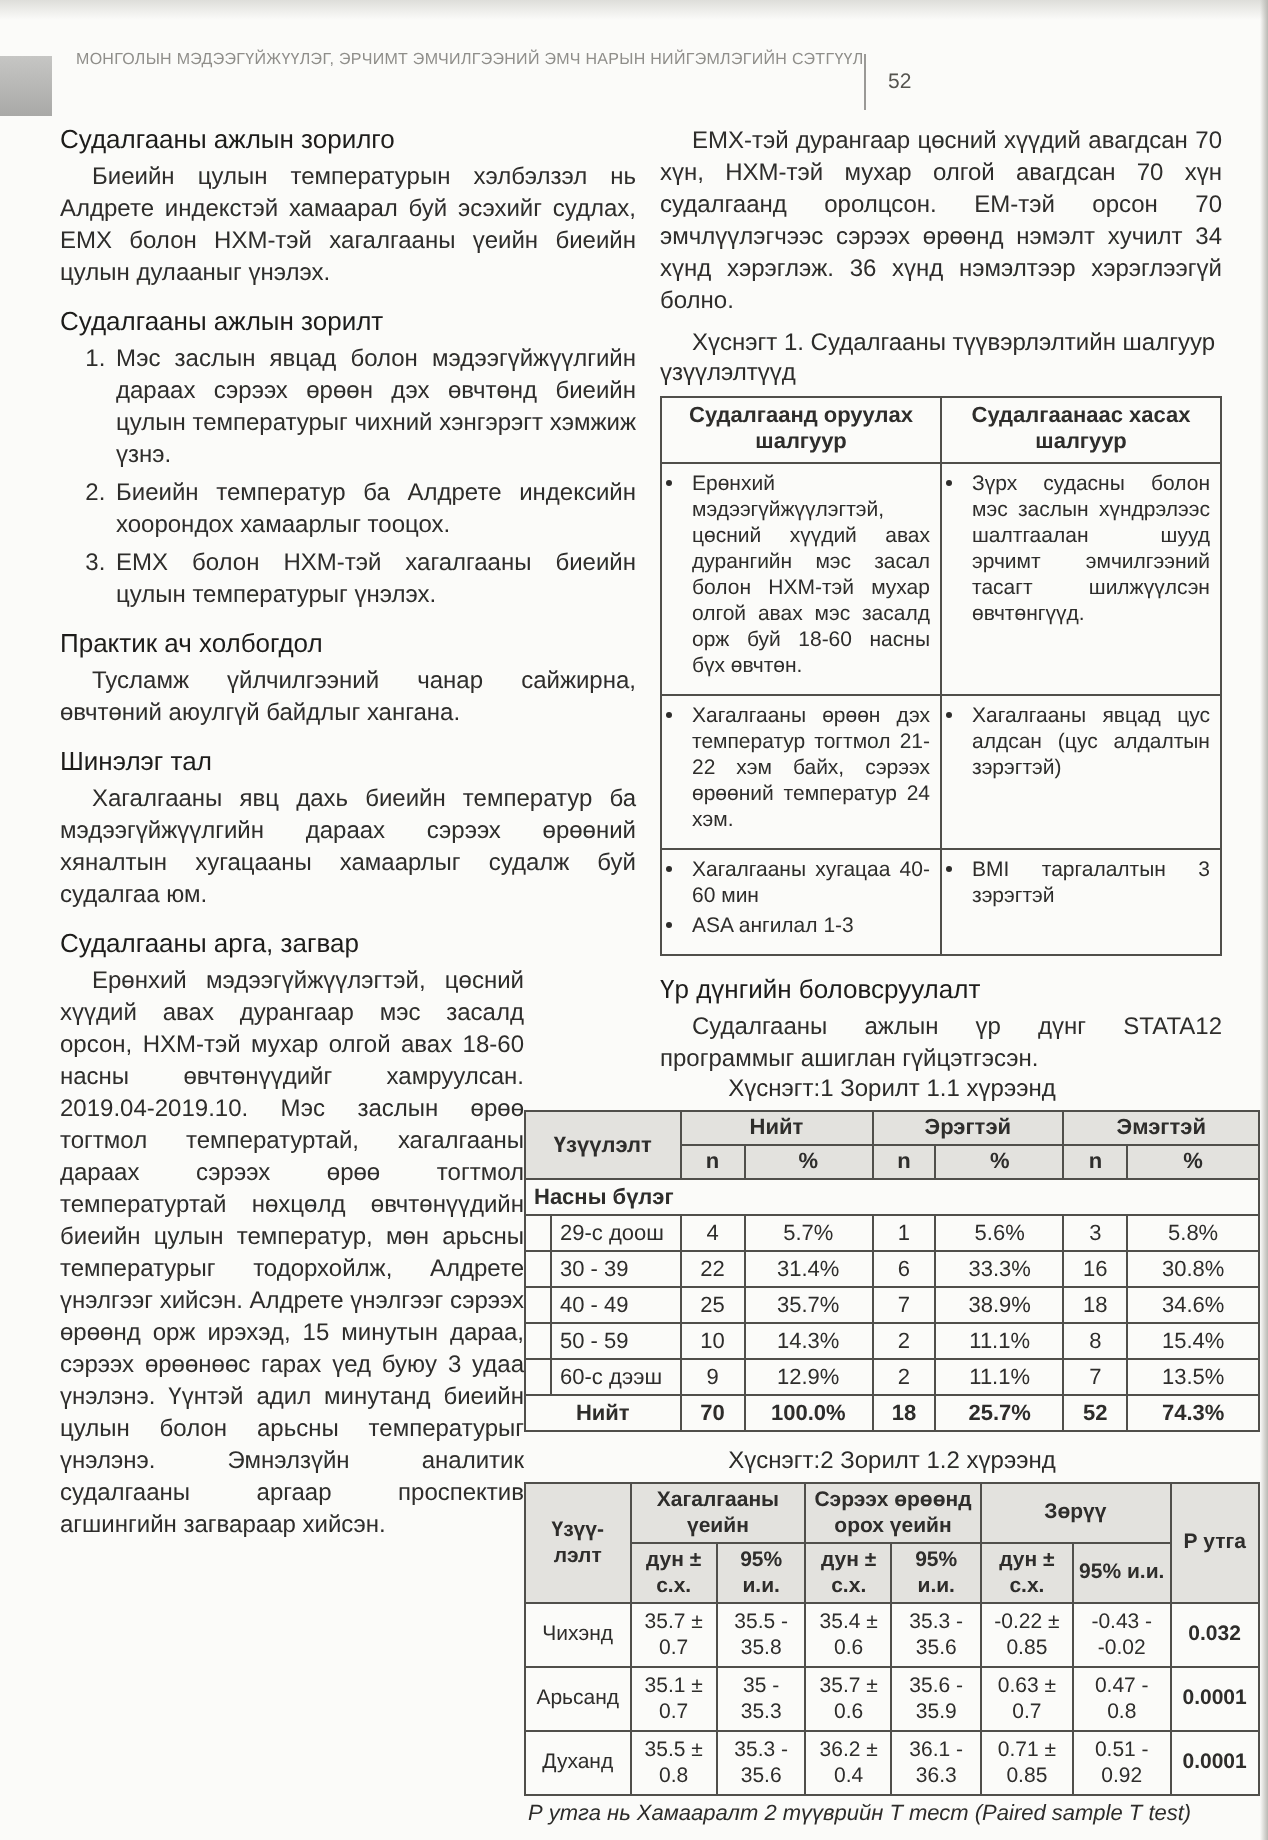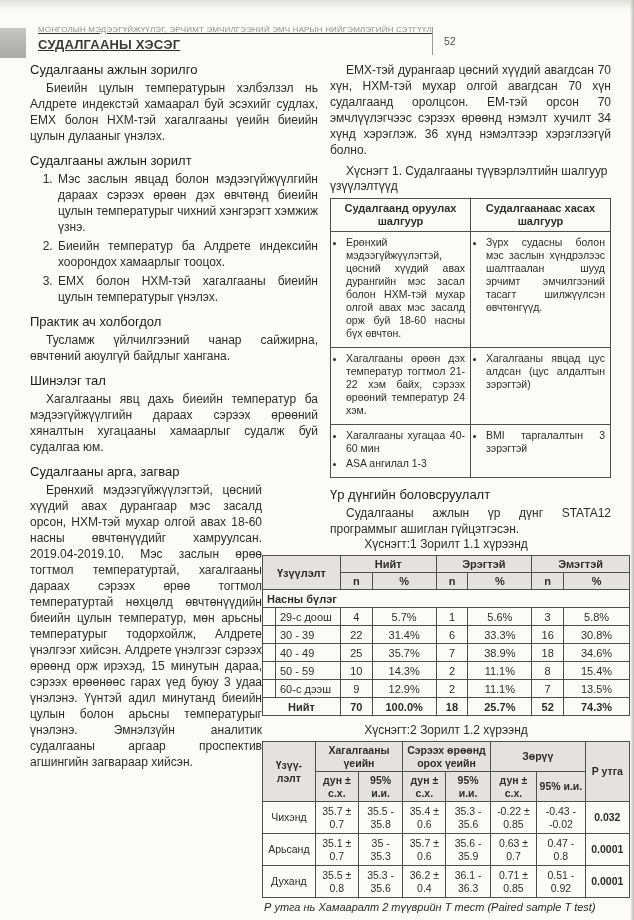"МОНГОЛЫН МЭДЭЭГҮЙЖҮҮЛЭГ, ЭРЧИМТ" .header-text { text-decoration: underline -> none }
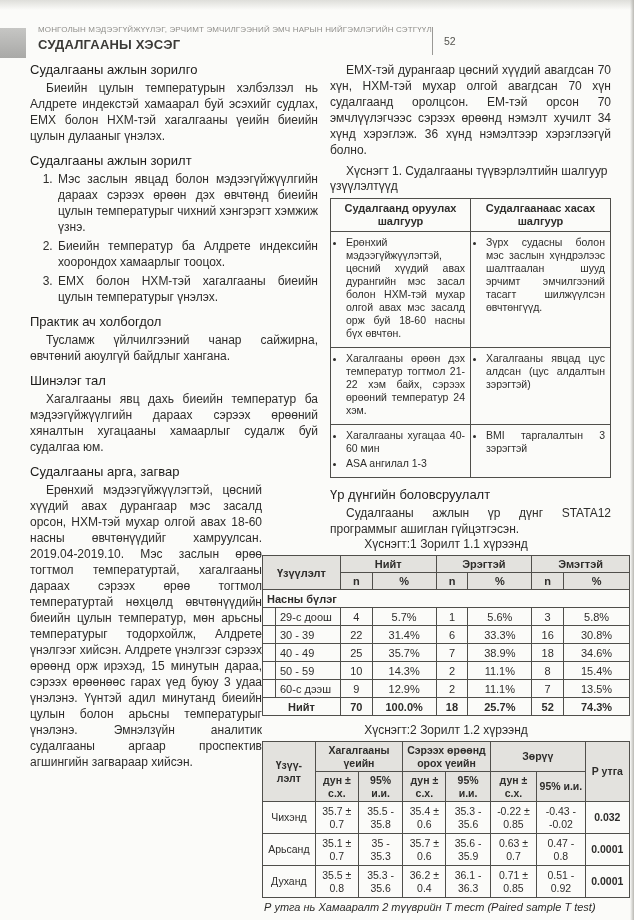"СУДАЛГААНЫ ХЭСЭГ" div.section-line { html: <div>СУДАЛГААНЫ ХЭСЭГ</div> -> none }
